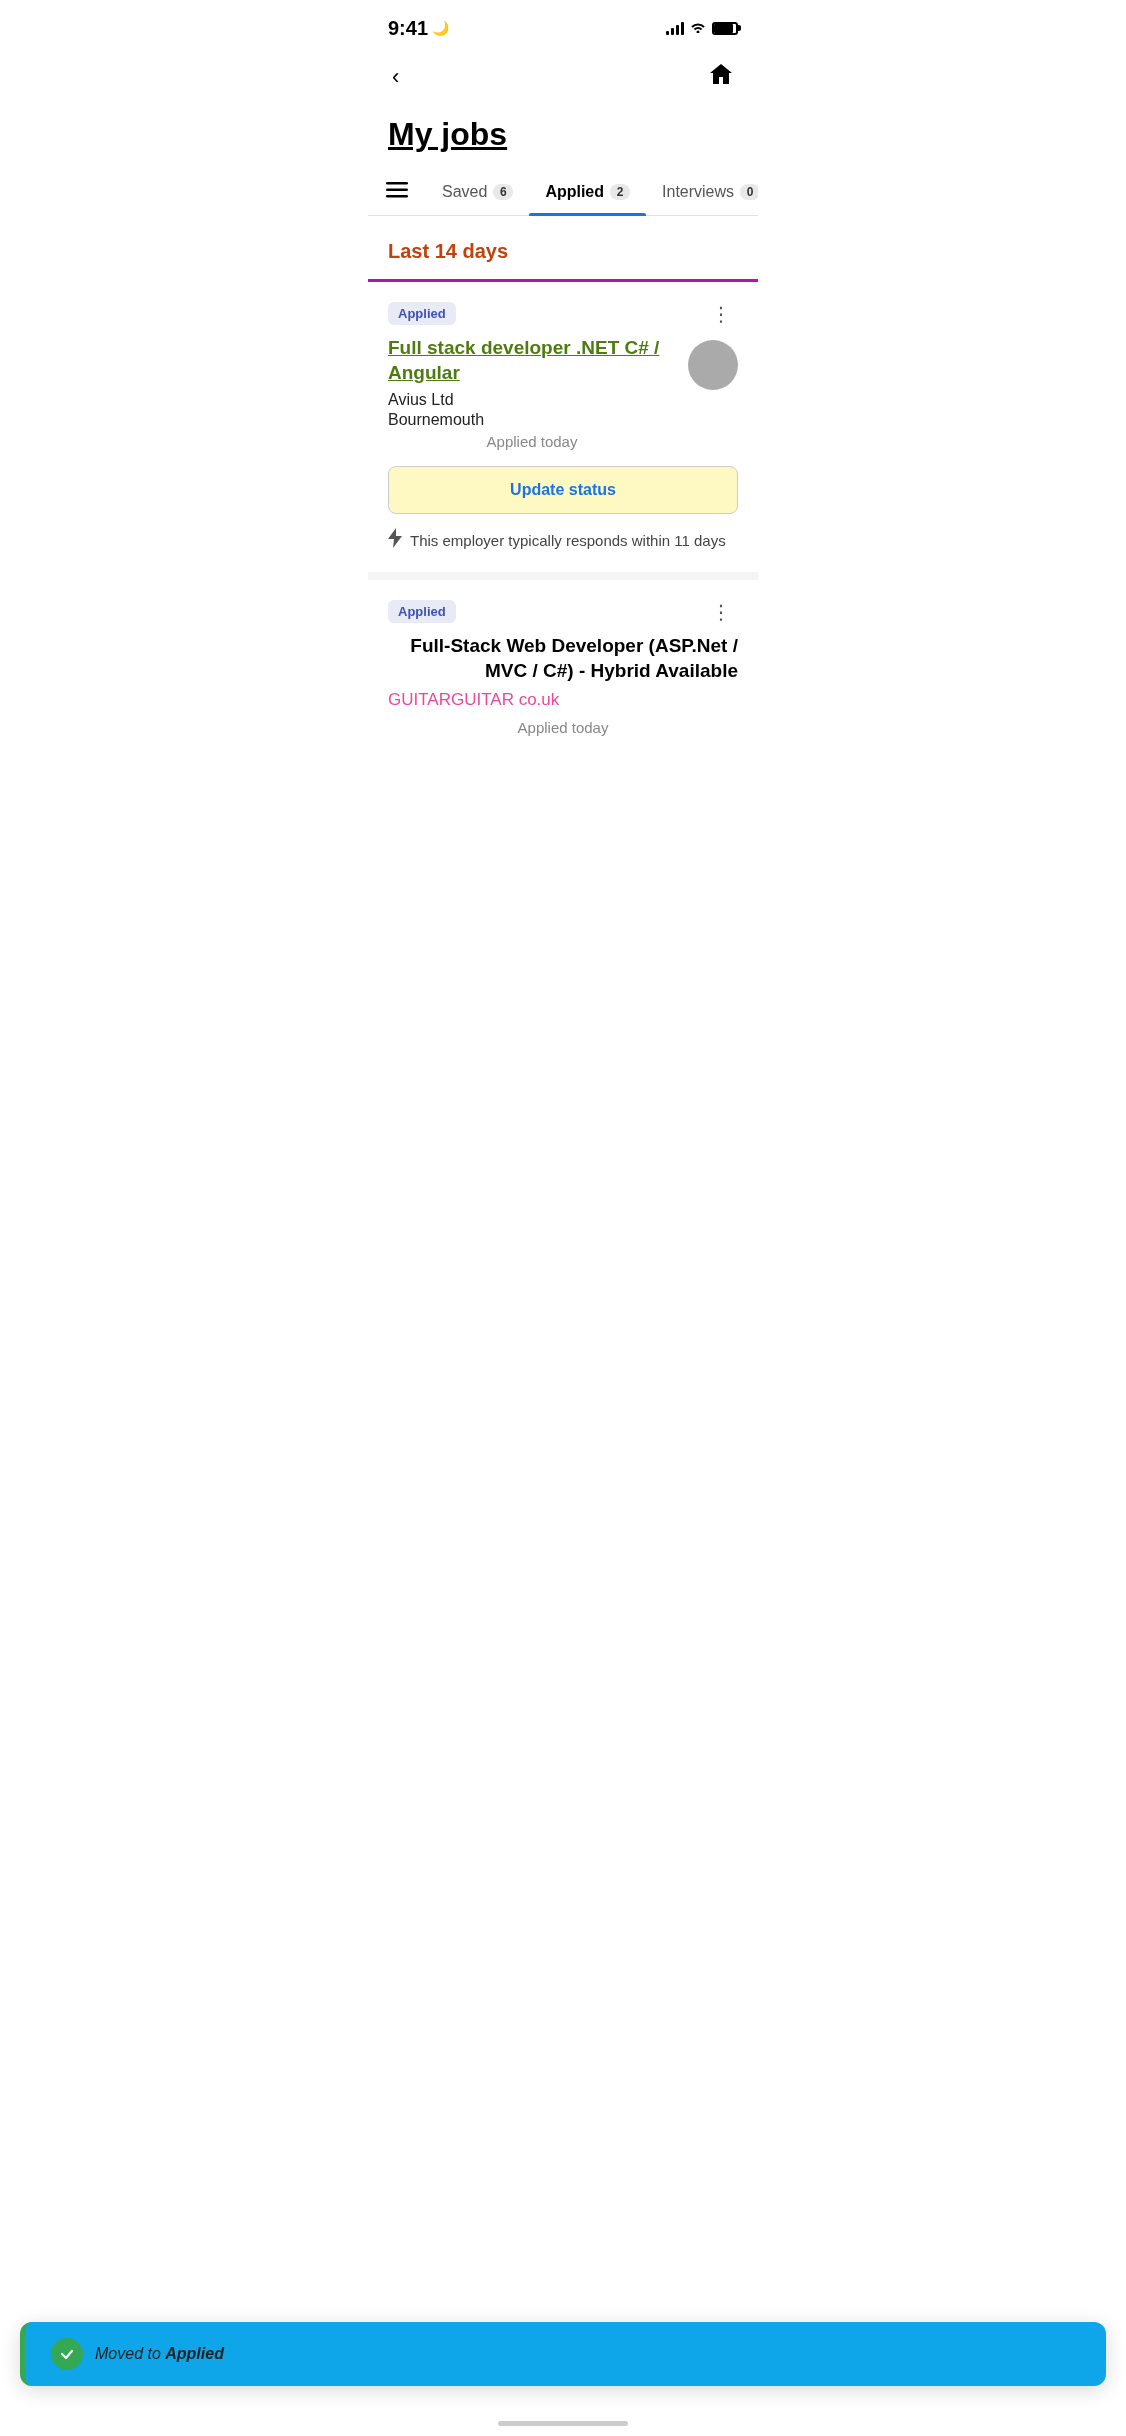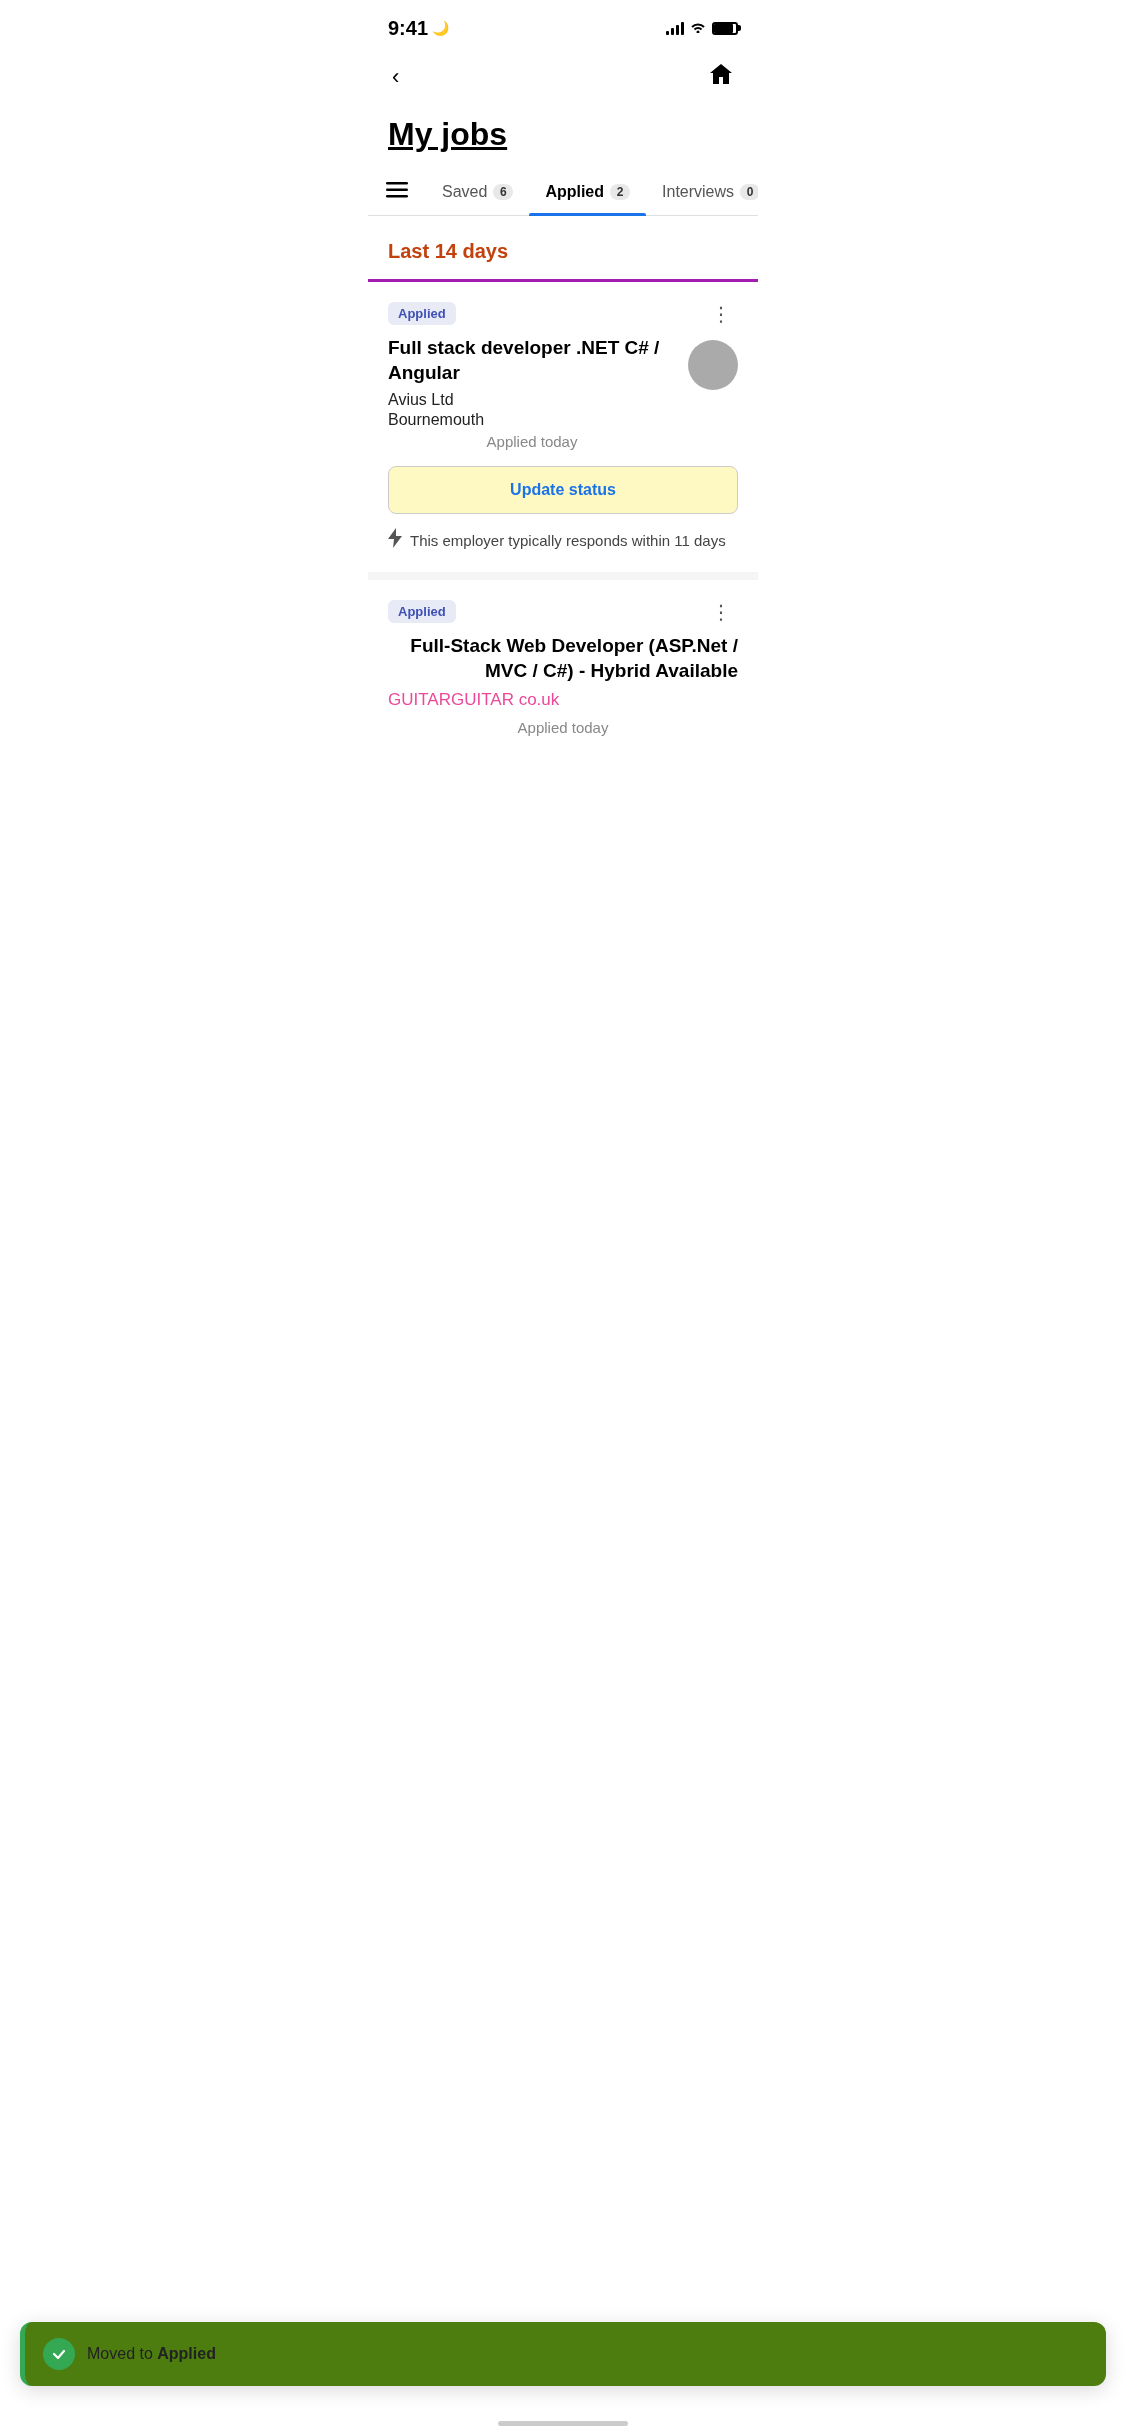"Full stack developer .NET C#" .job-title { color: #000000 -> #4d7c0f; text-decoration: none -> underline }
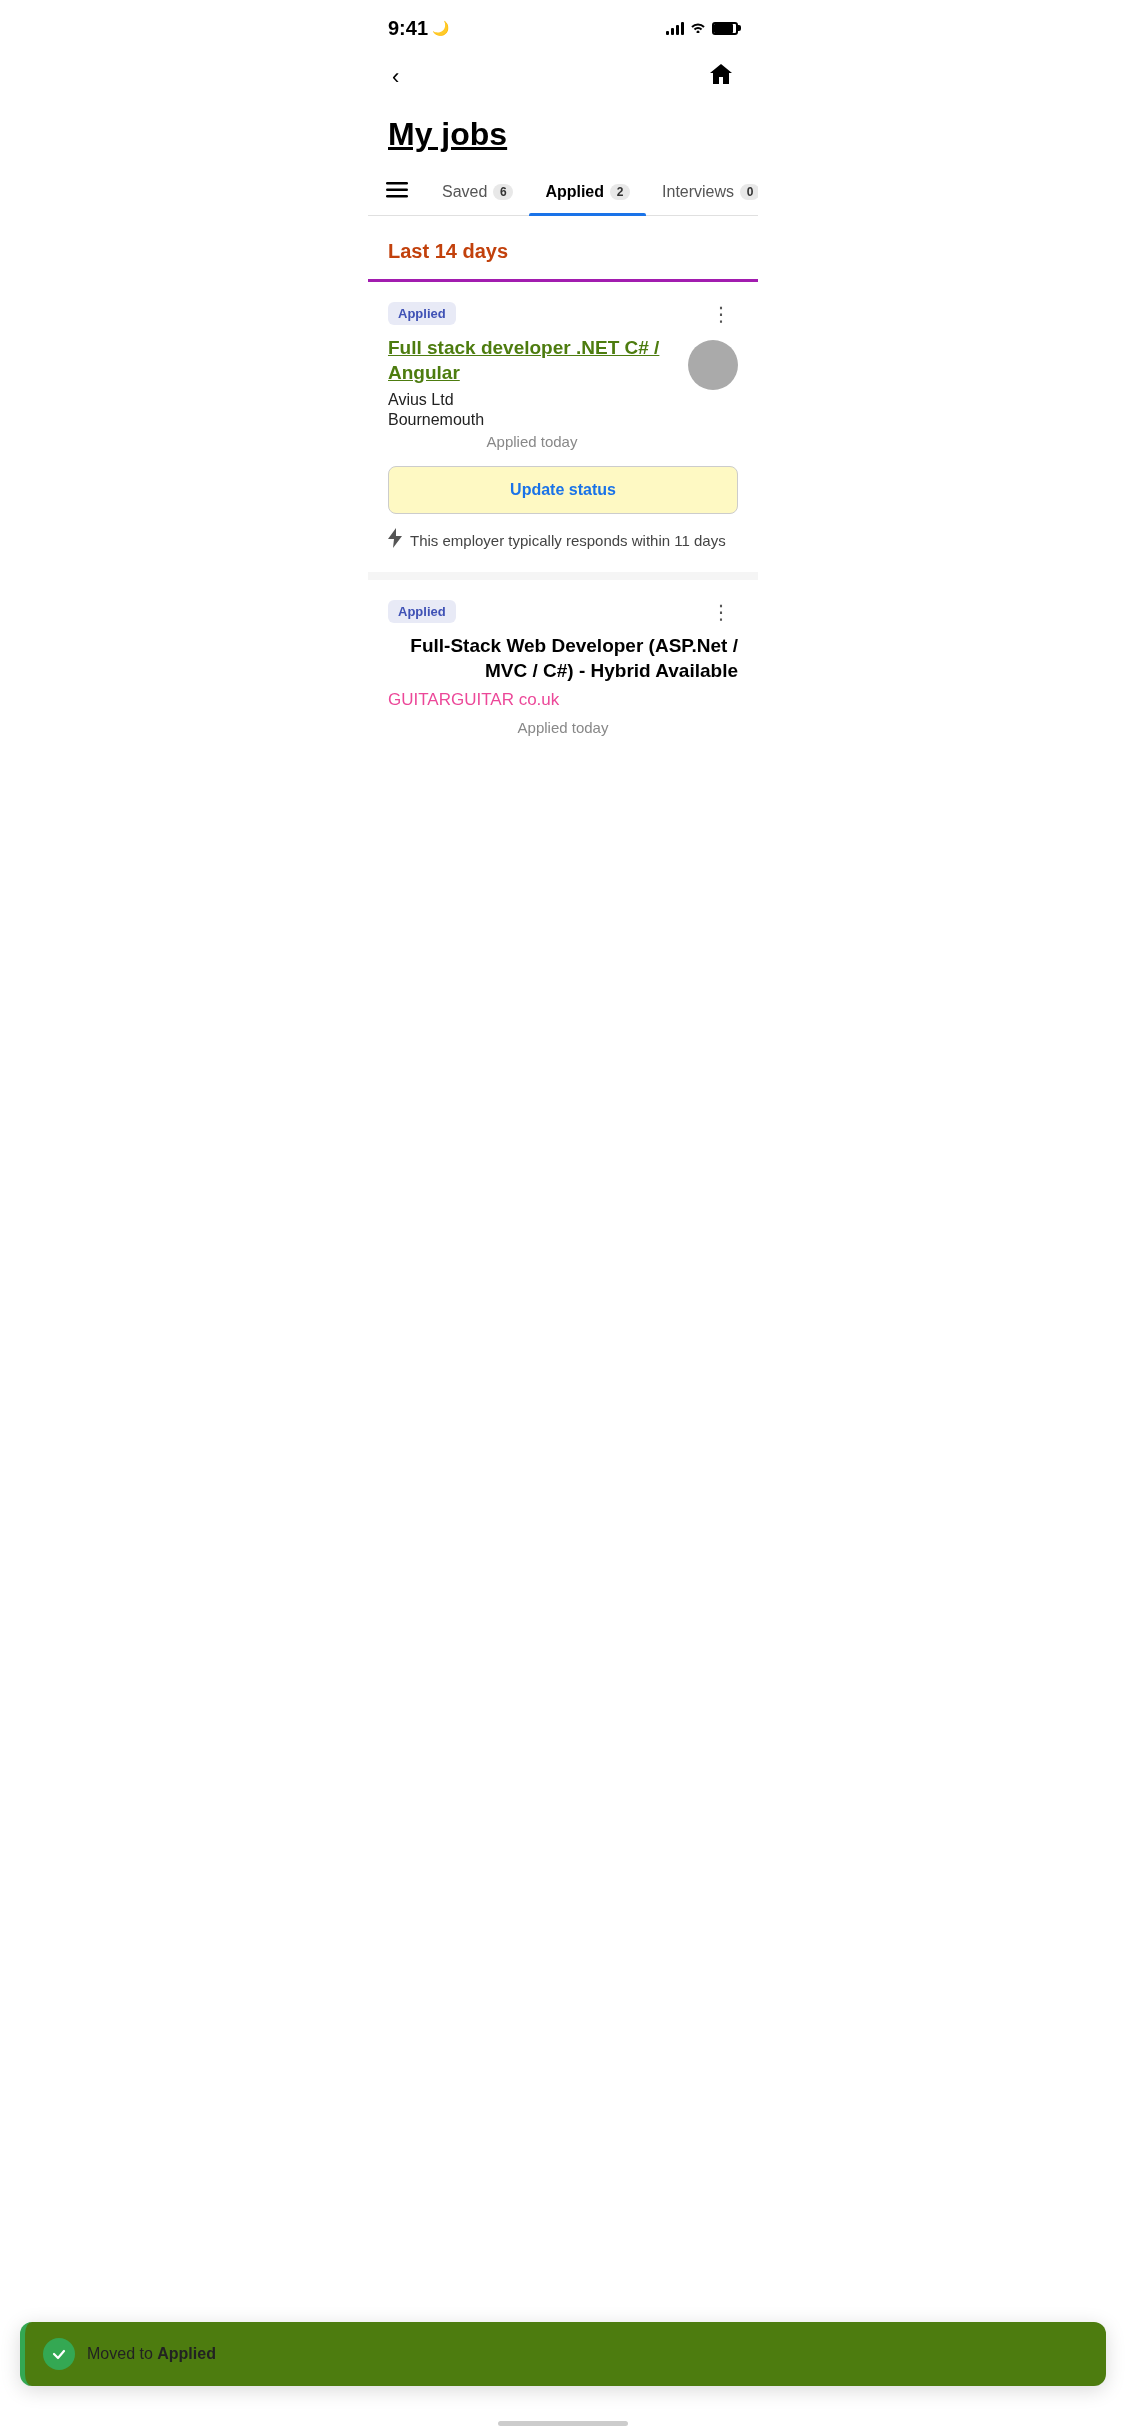"Moved to Applied" .toast { background: #4d7c0f -> #0ea5e9; font-style: none -> italic; padding: 16px 18px -> 16px 26px }
